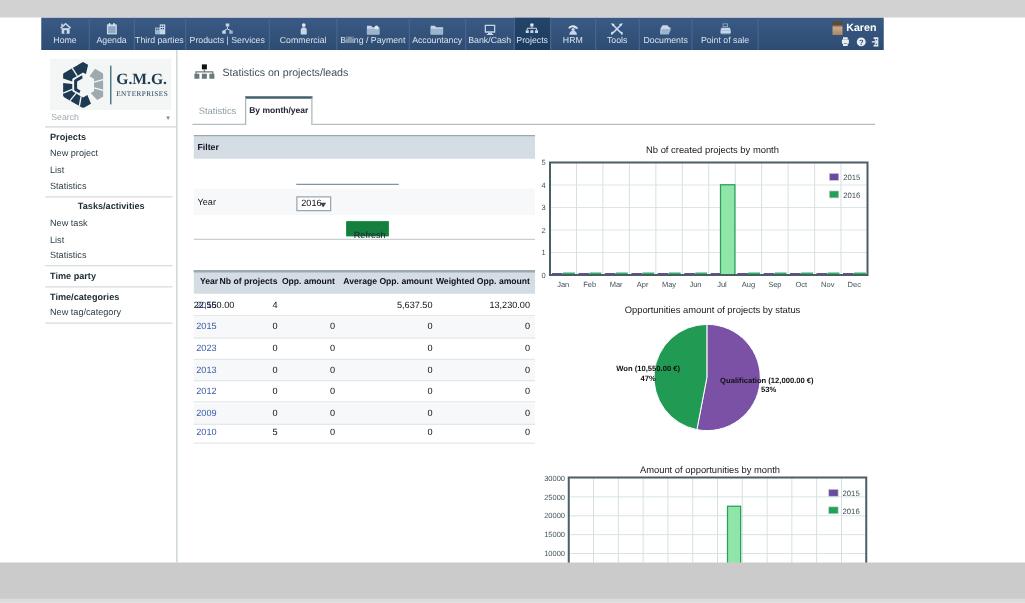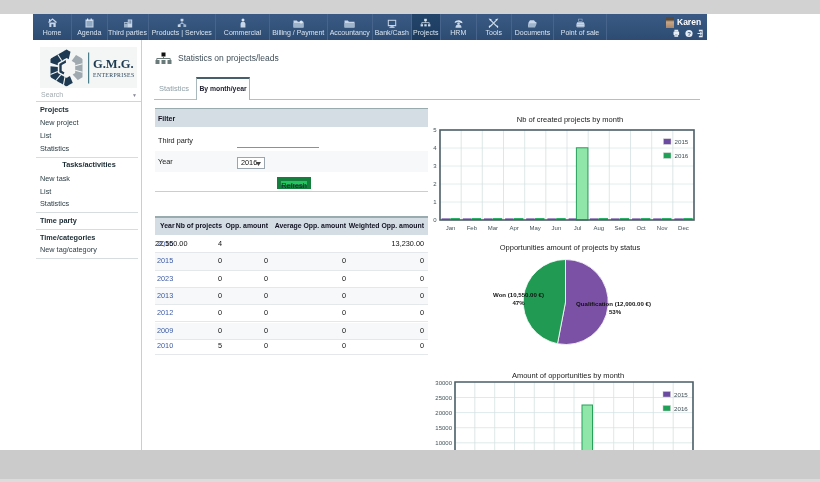"Third party" div.abs { html: <div>Third party</div> -> none }
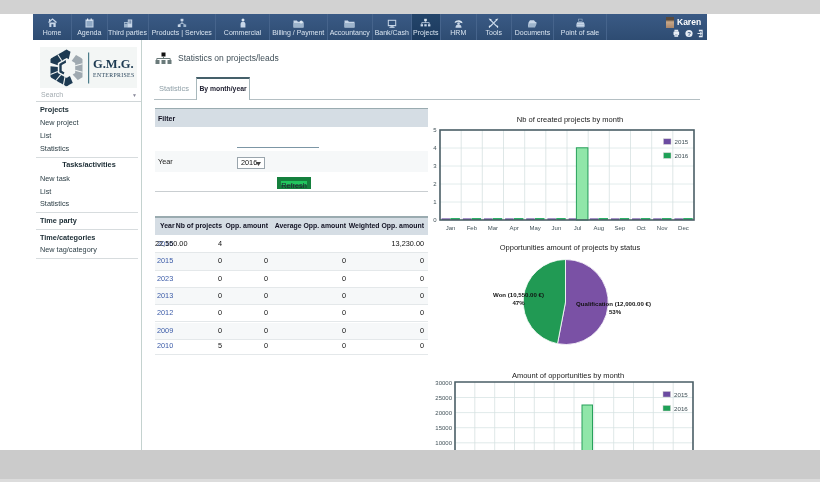"Refresh" #fbtn { border: 4px solid #15803d -> 6px solid #15803d }
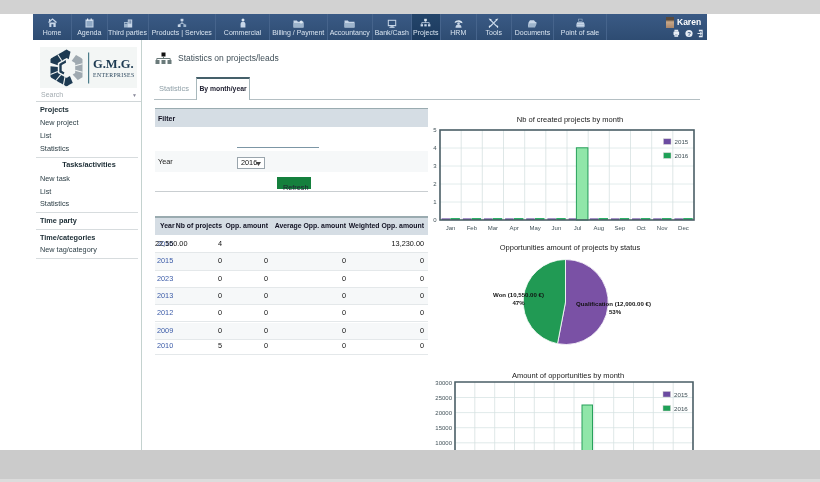"5,637.50" span.td { html: none -> <span>5,637.50</span> }
